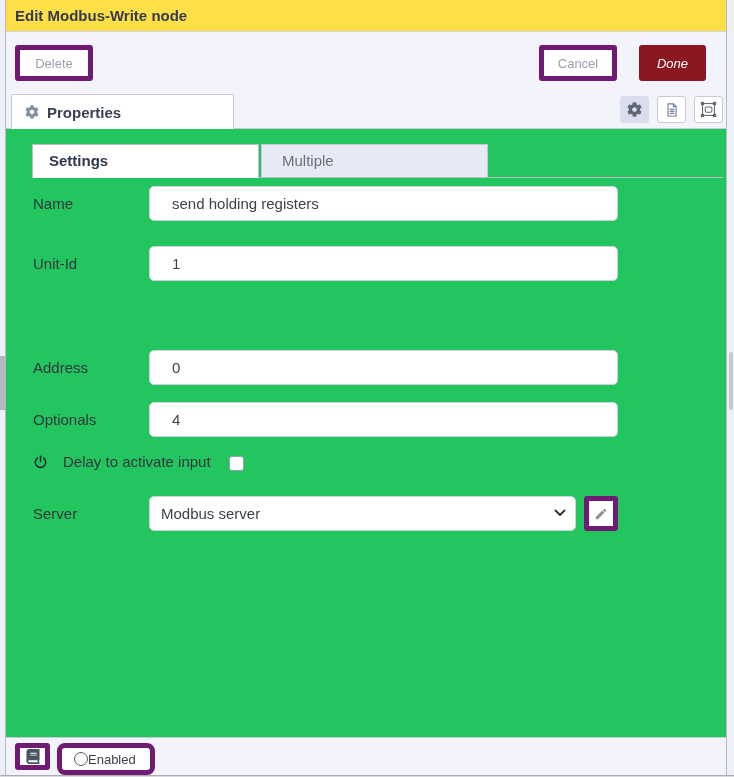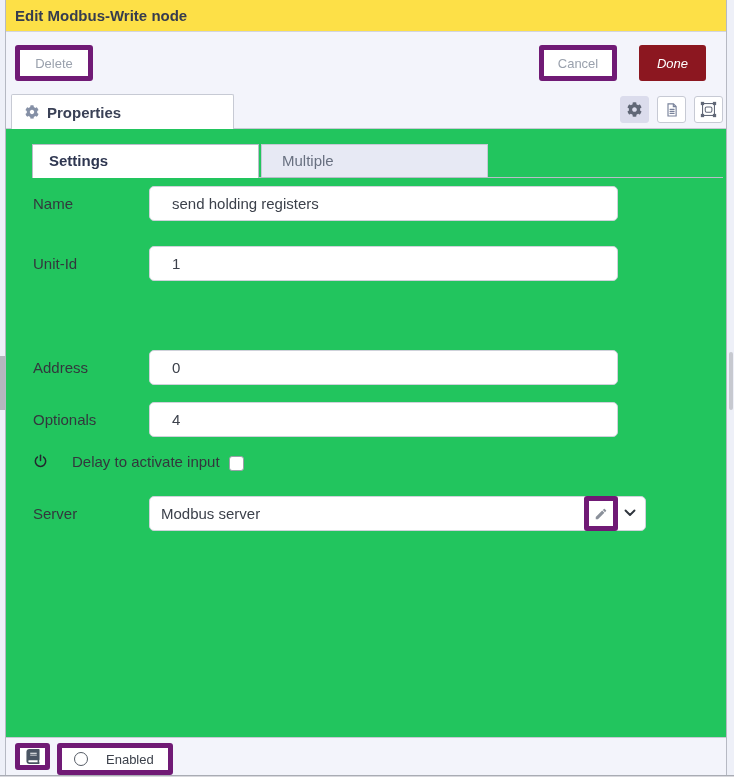"Delay to activate input" .delay-label-wrap { align-items: flex-start -> flex-end; gap: 24px -> 15px }
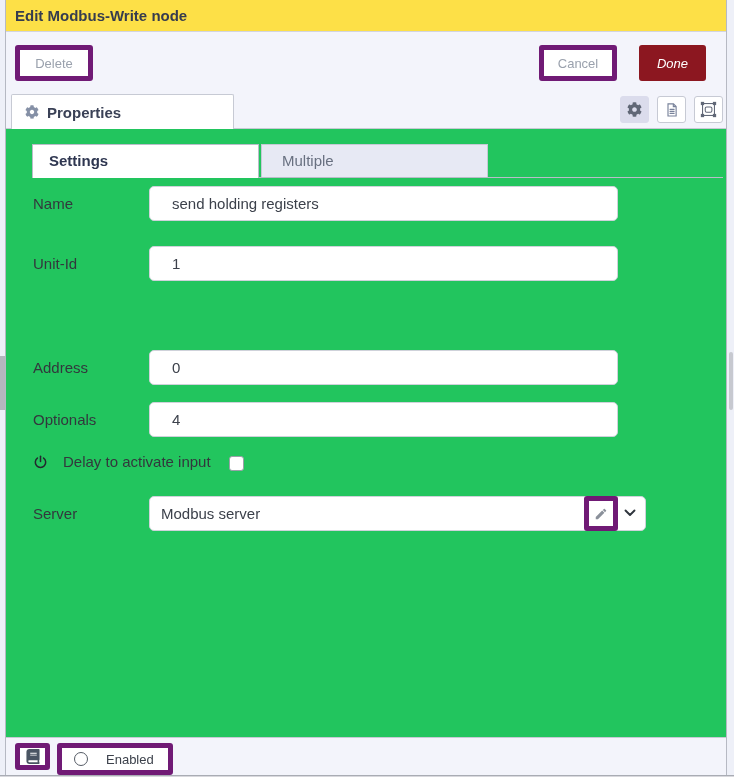"Modbus server" div.select-wrap { width: 497px -> 427px }
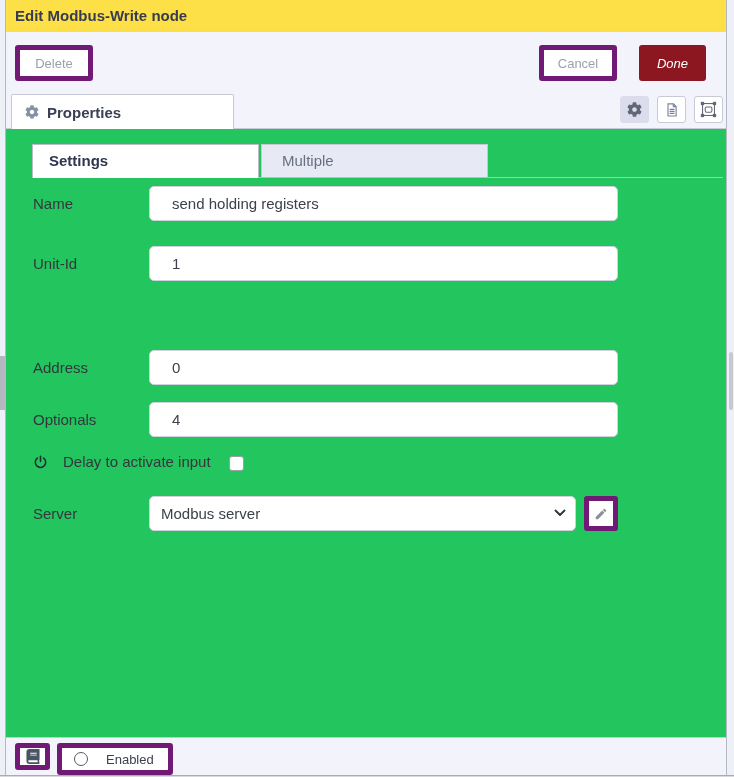"Enabled" .btn-enabled { border-radius: none -> 8px; gap: 18px -> 0 }
